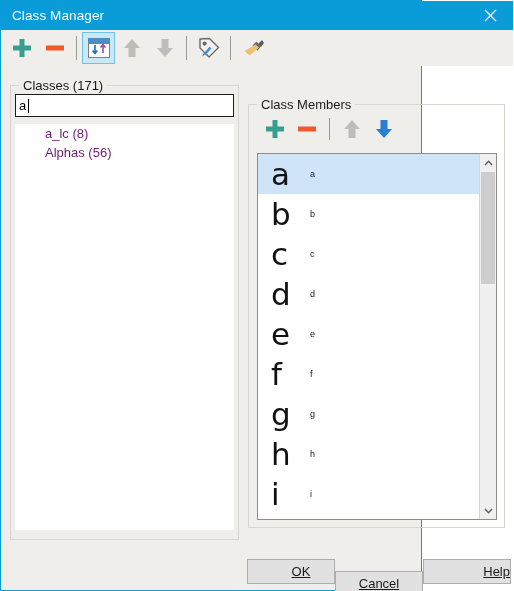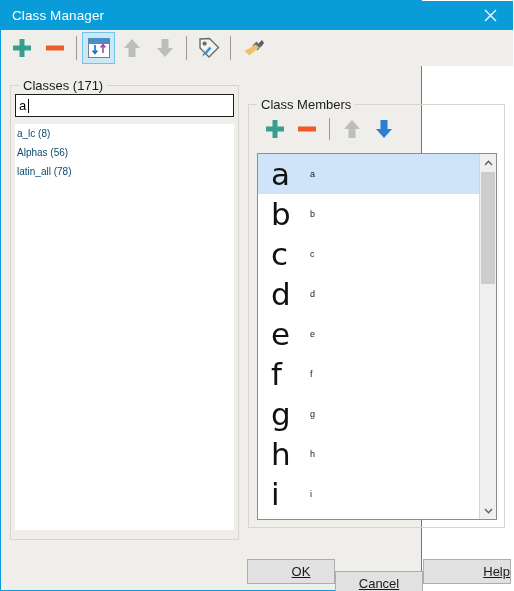"a_lc (8)" .class-row { color: #0c4a6e -> #701a75; font-size: 10px -> 13px; padding-left: 2px -> 30px }
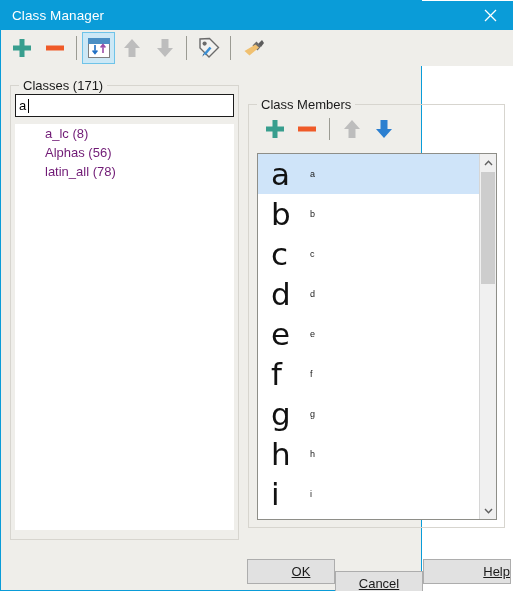"latin_all (78)" div.class-row { html: <div>latin_all (78)</div> -> none }
